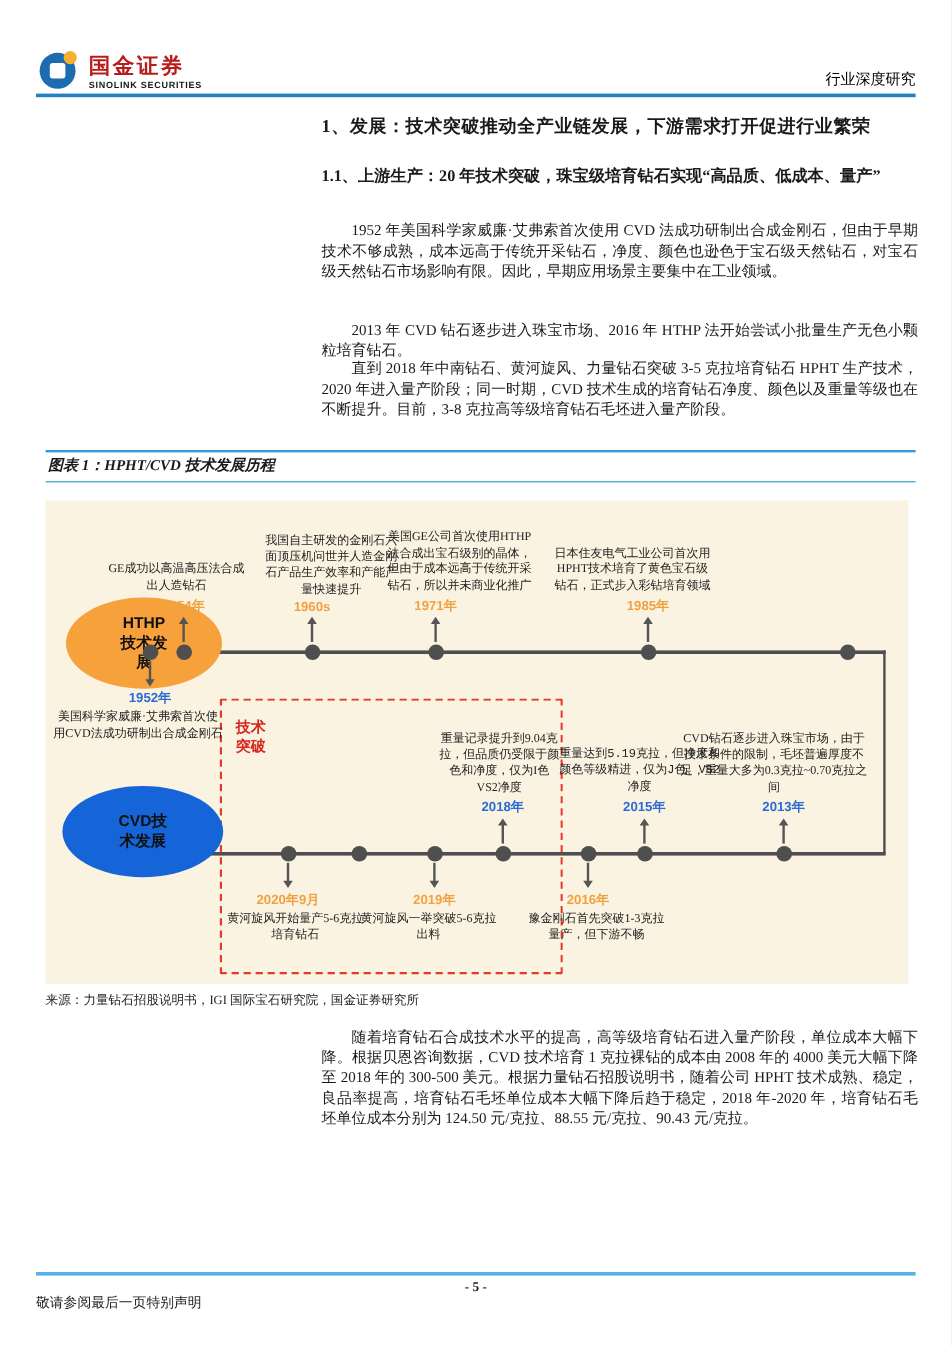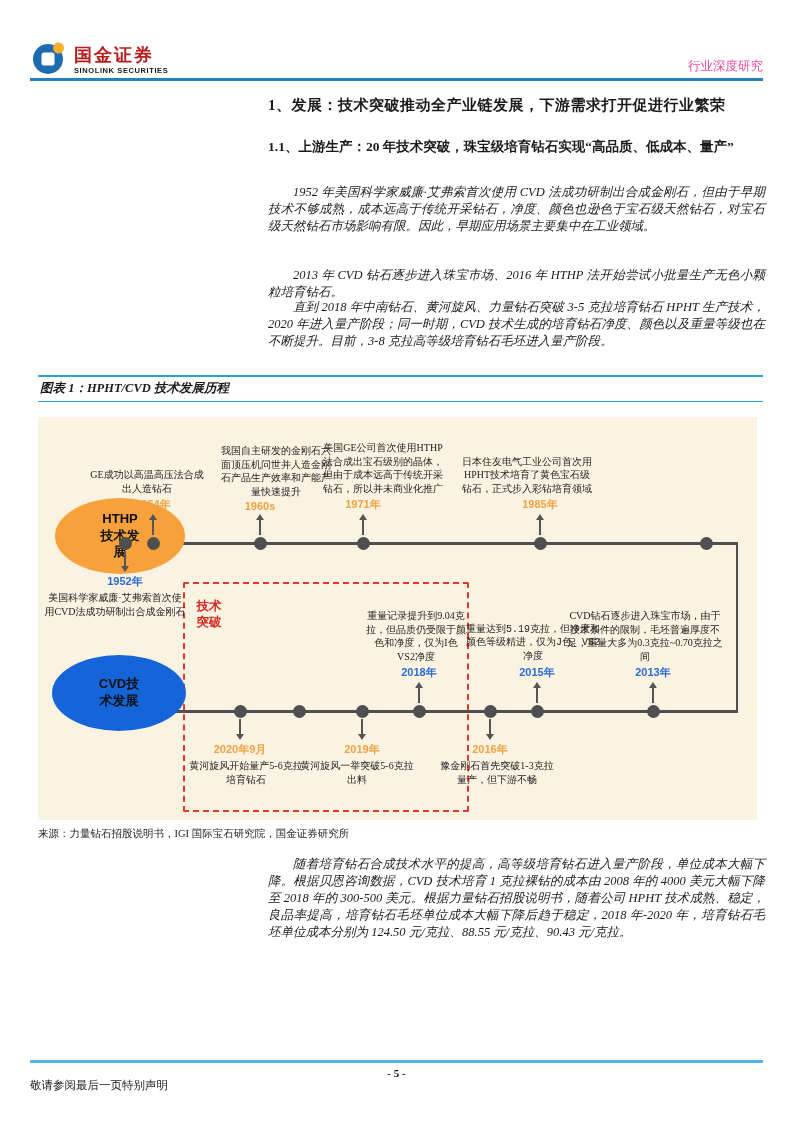"行业深度研究" .header-right { color: #ec4899 -> #000000 }
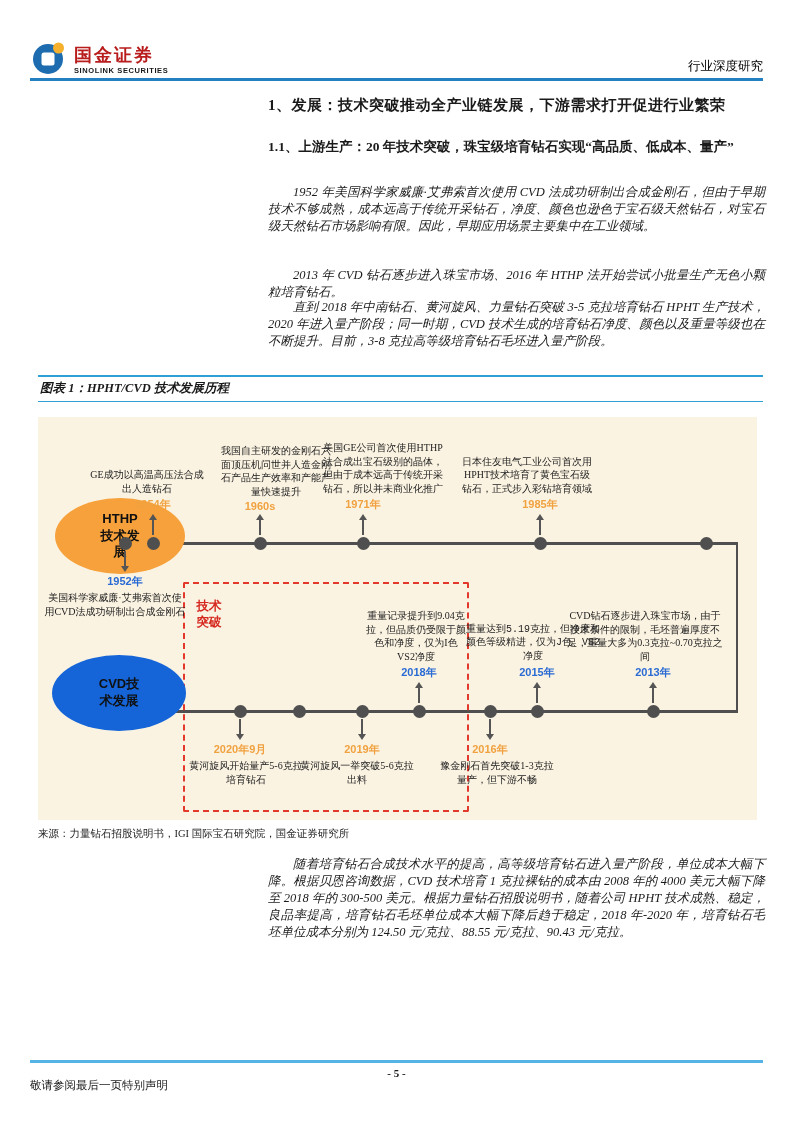"1952 年美国科学家威廉·艾弗索首次使用 CVD" .para { font-style: italic -> none }
